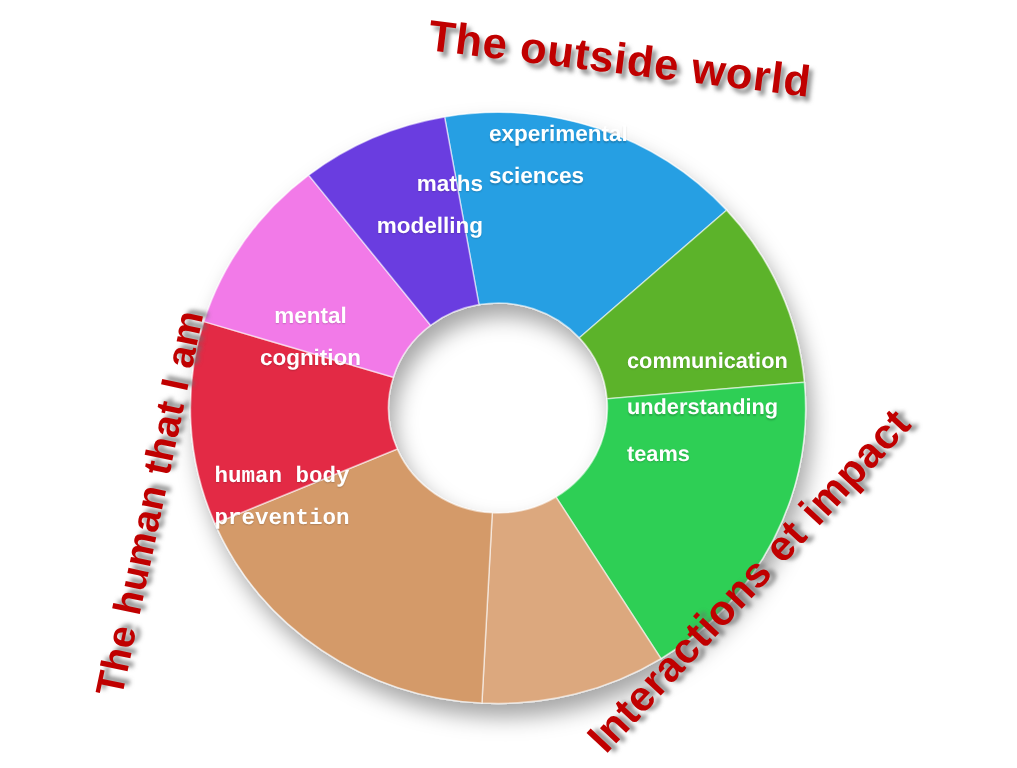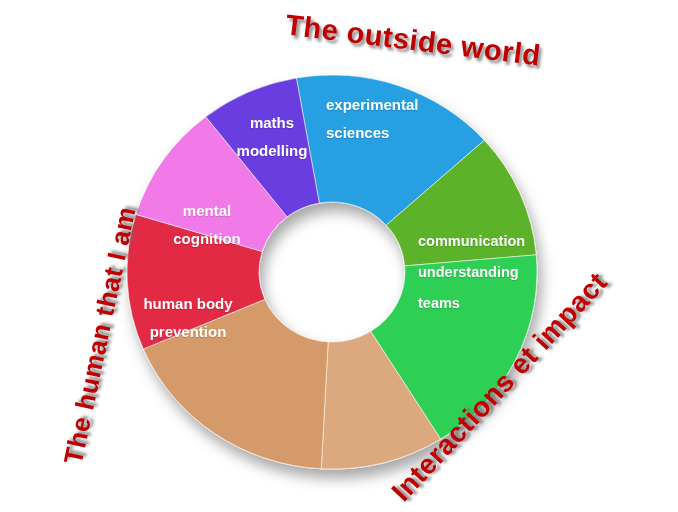"experimental" .sl-0 { top: 91px -> 76px }
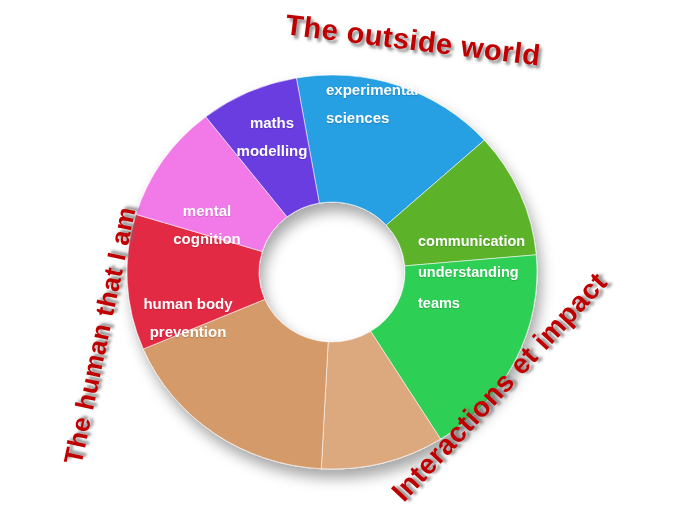"maths" .sl-7 { text-align: none -> right }
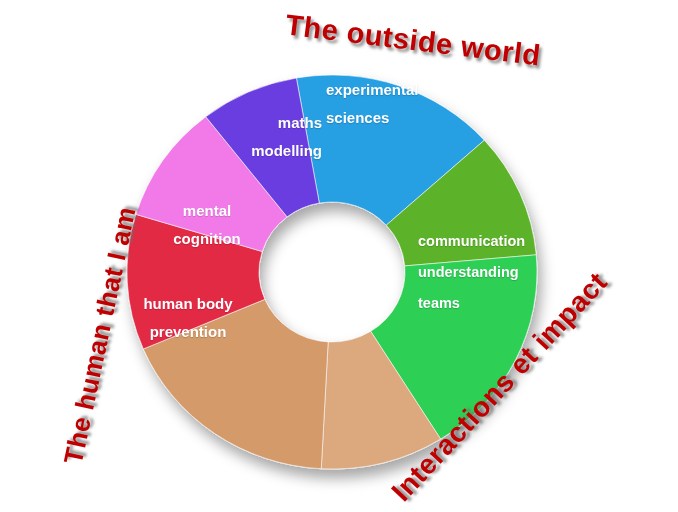"human body" .sl-5 { font-family: none -> Liberation Mono, monospace; top: 290px -> 304px }
